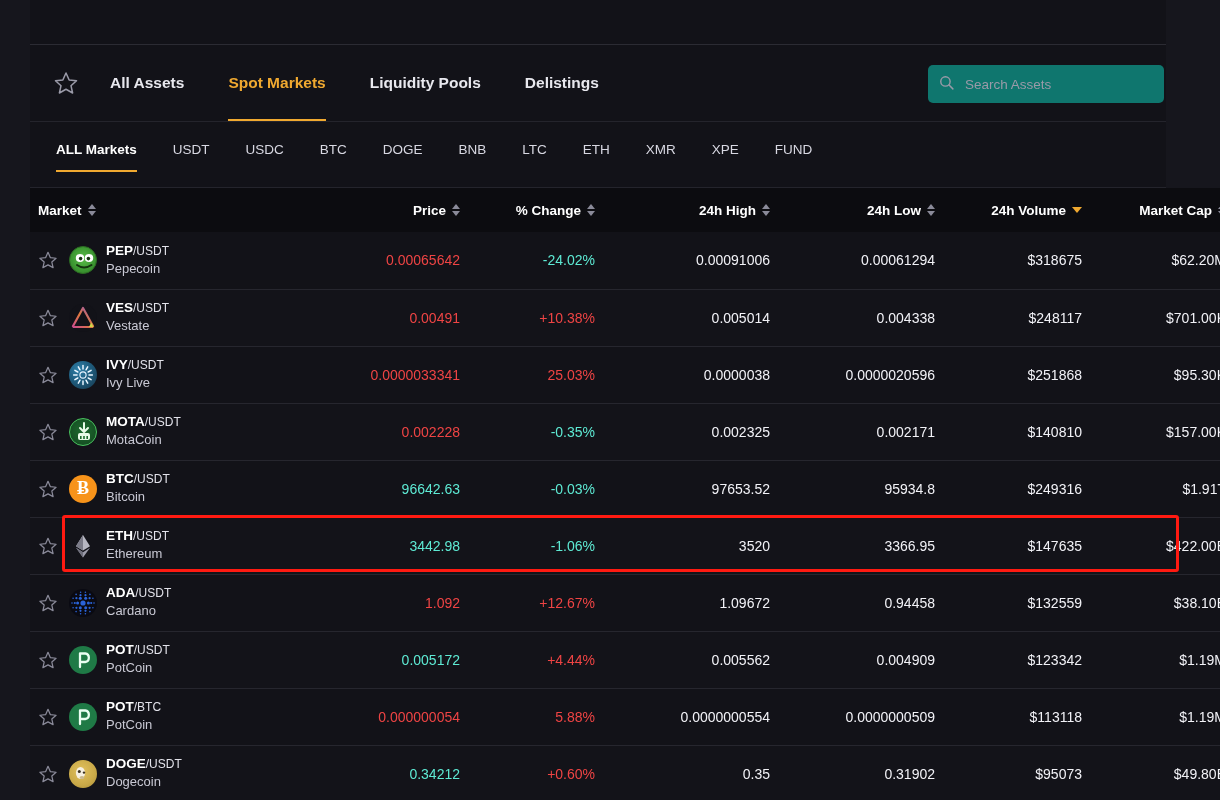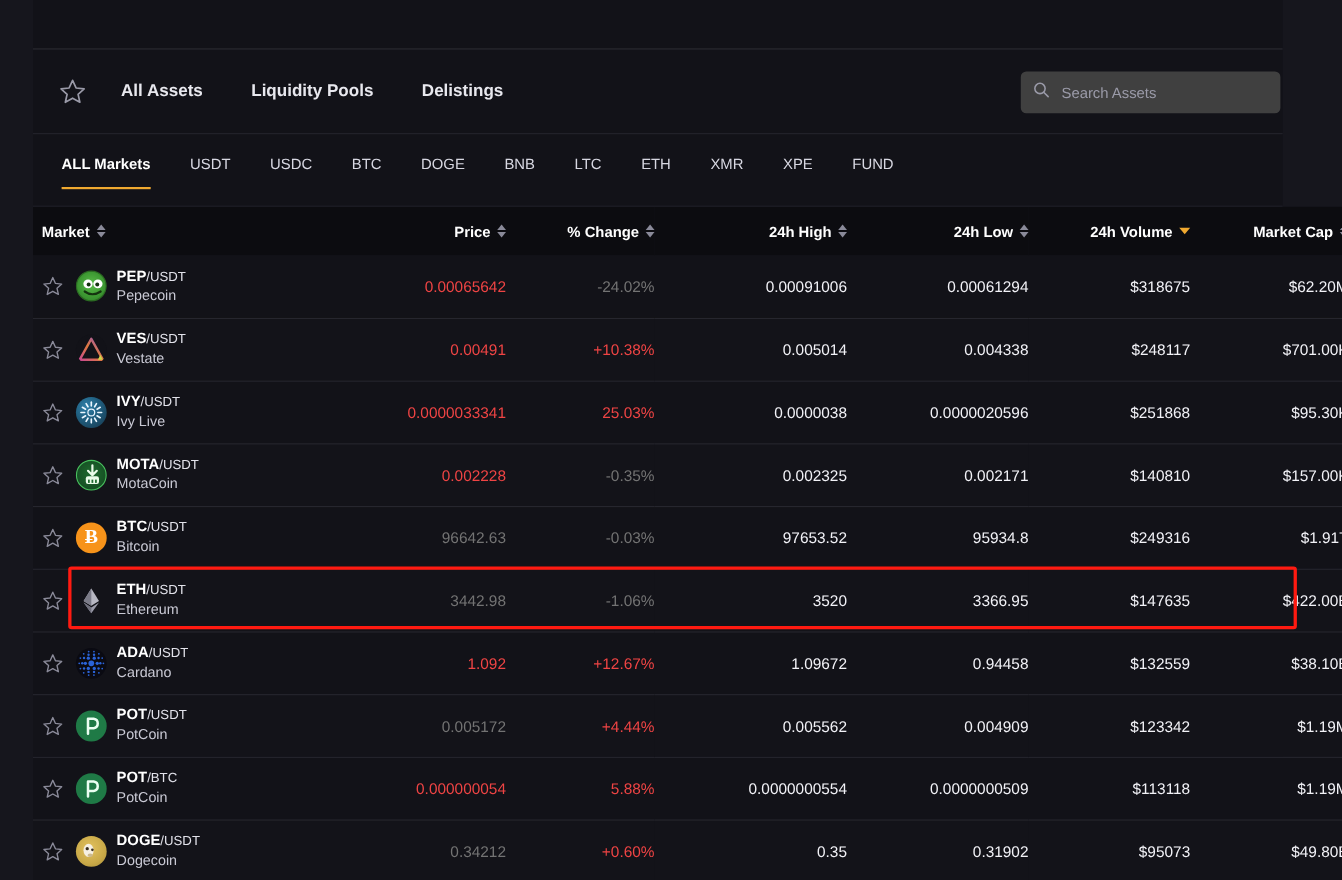"Spot Markets" div.nav-item { html: none -> <div>Spot Markets</div> }
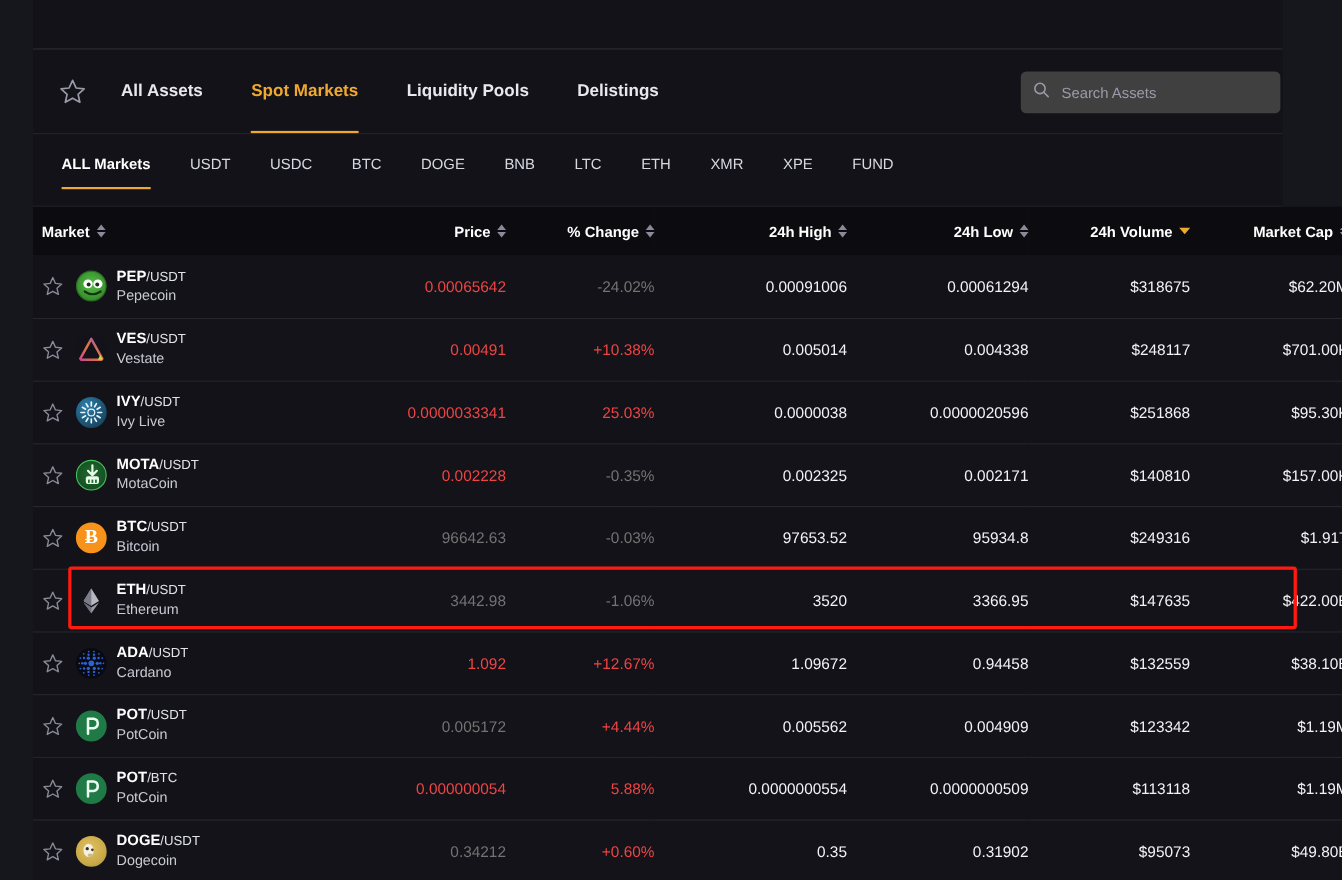"Search Assets" .search-box { background: #404040 -> #0f766e }
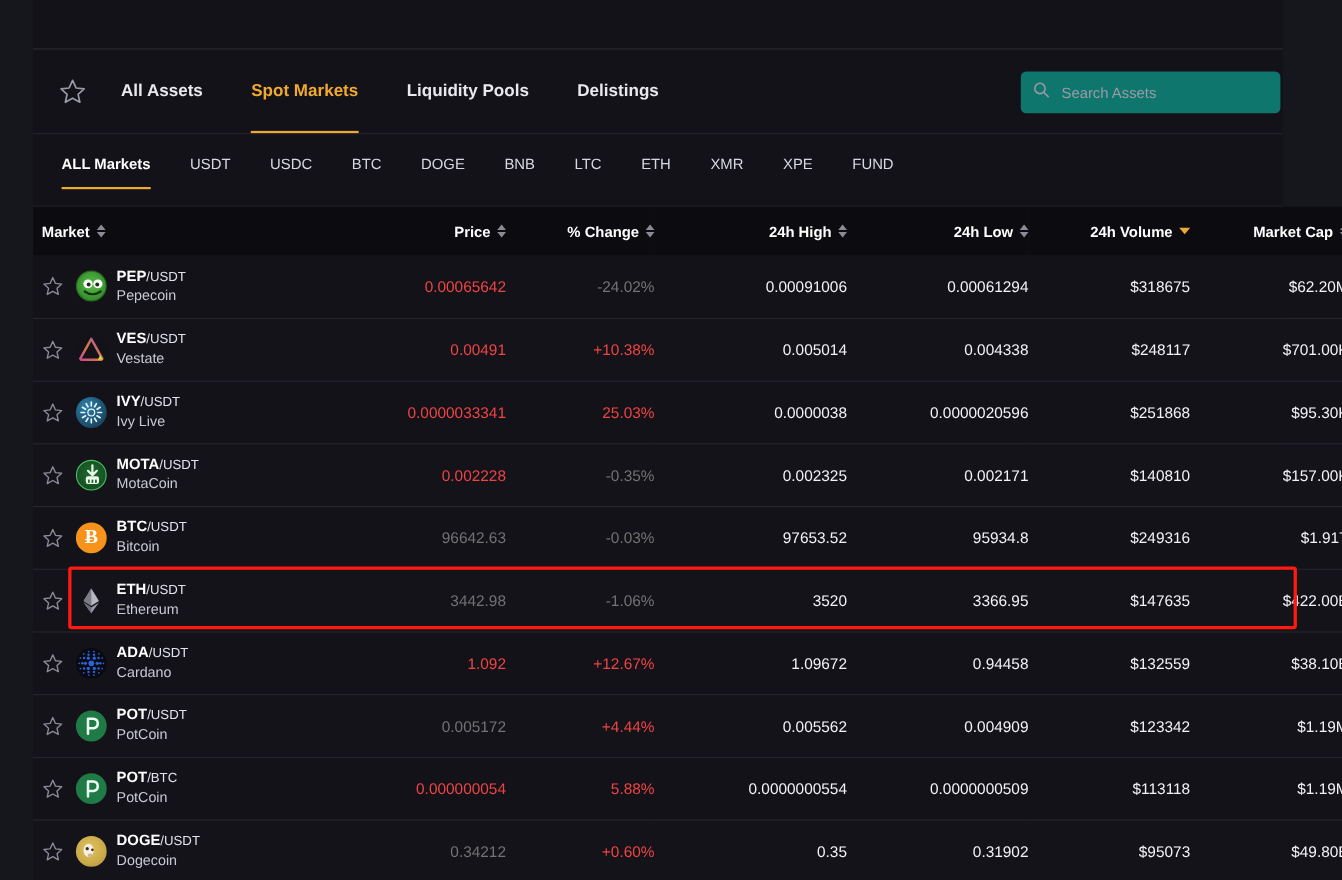"-24.02%" .down { color: #737373 -> #5eead4 }
